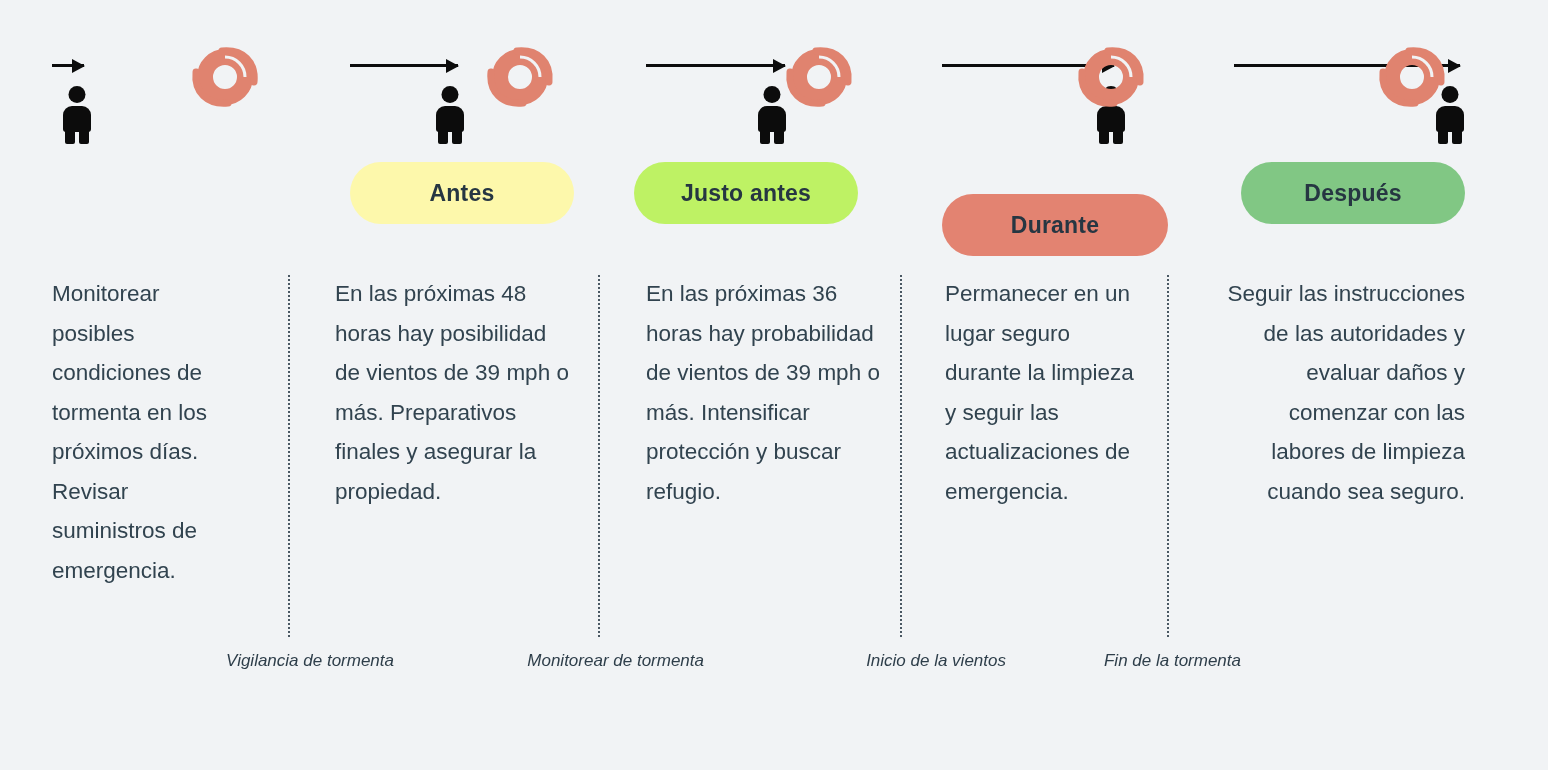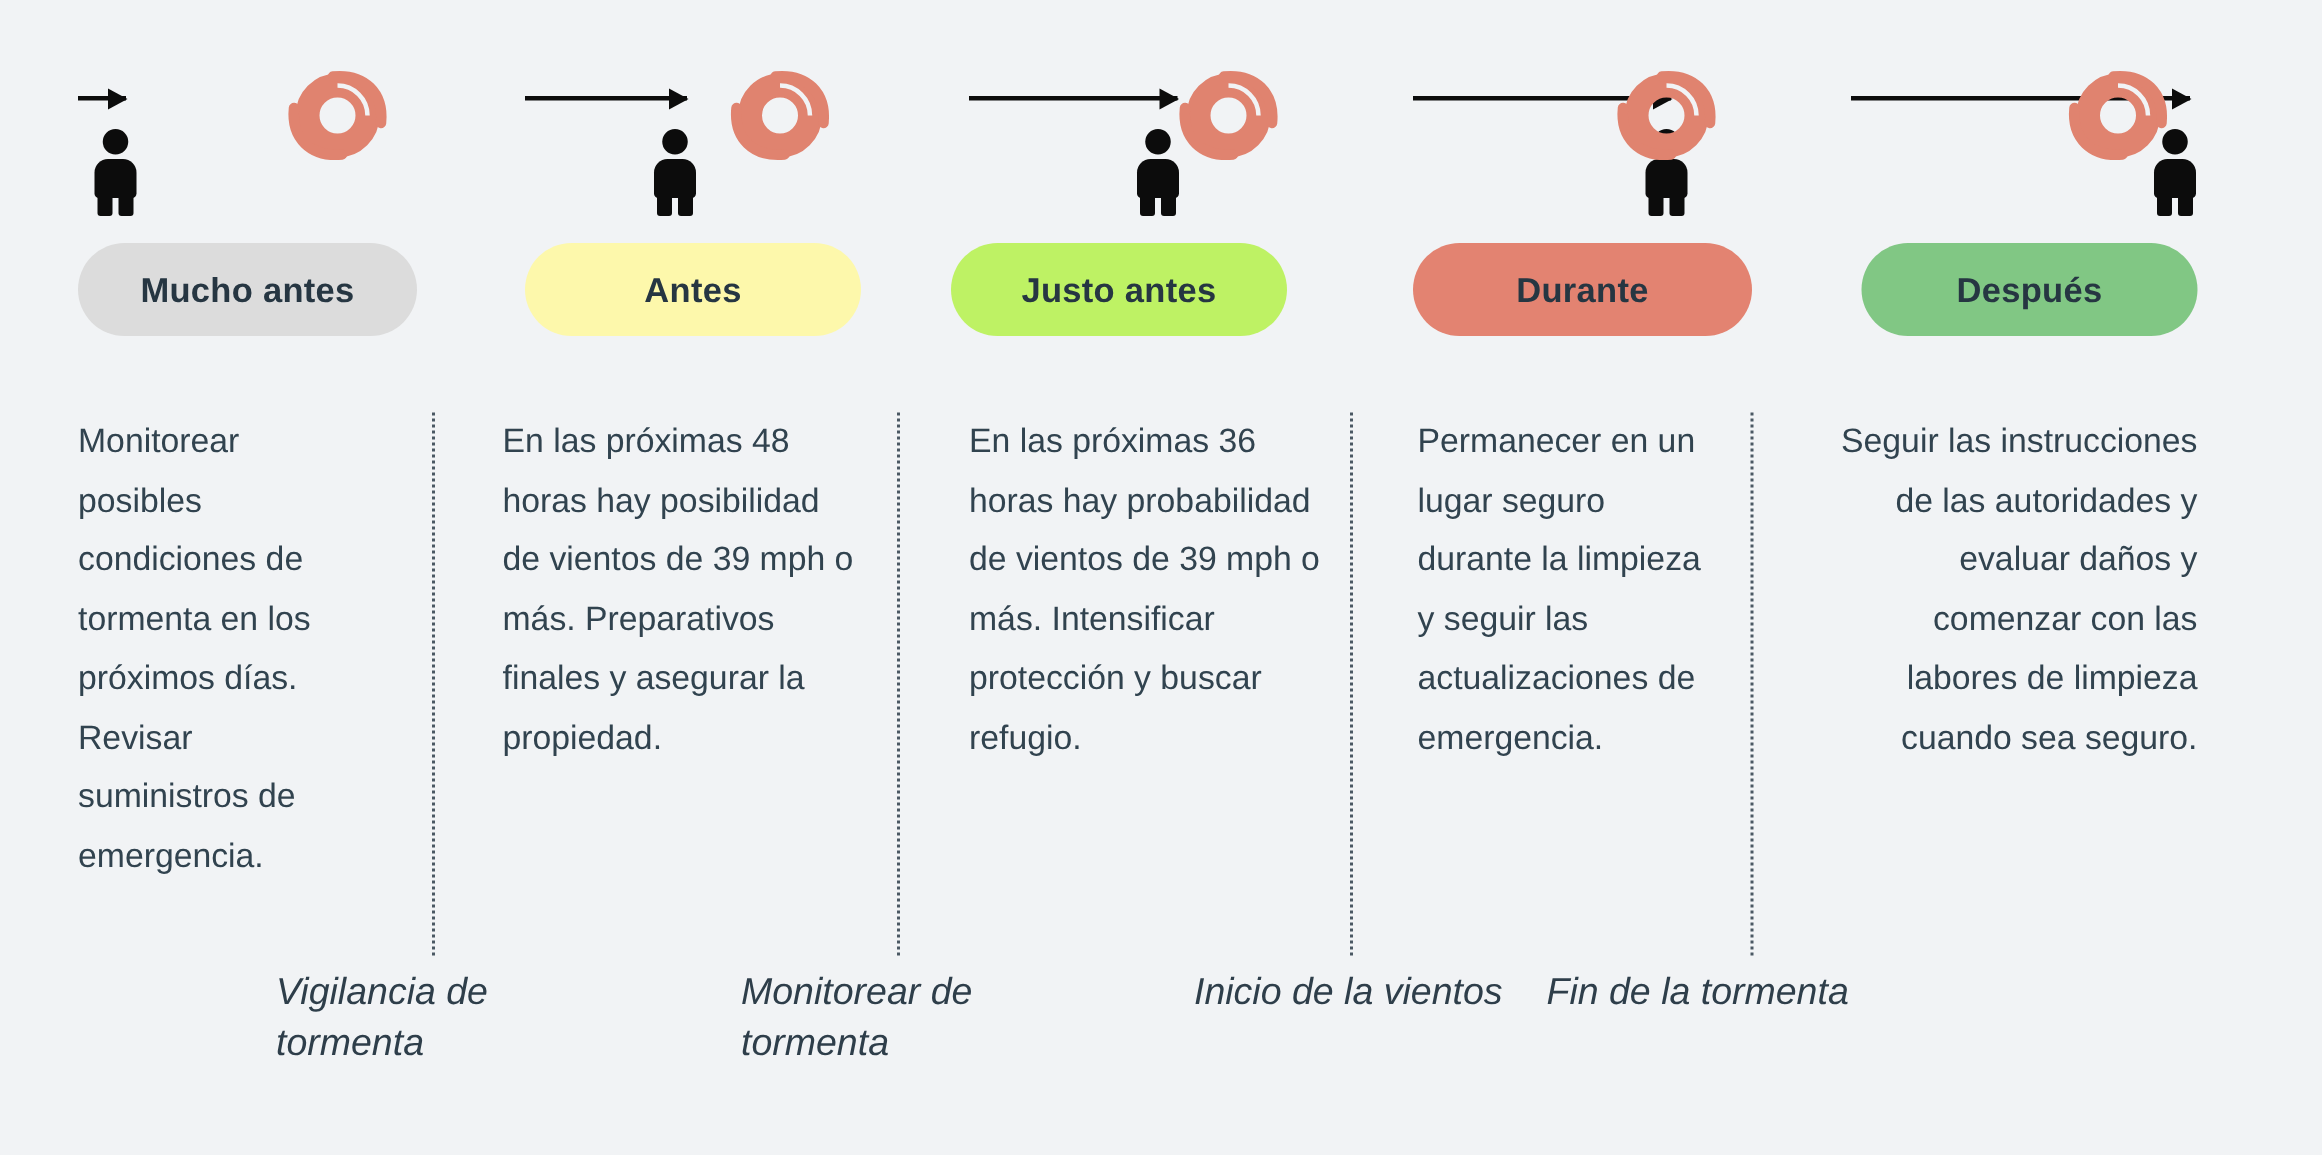"Mucho antes" div.pill { html: <div> <span>Mucho antes</span> </div> -> none }
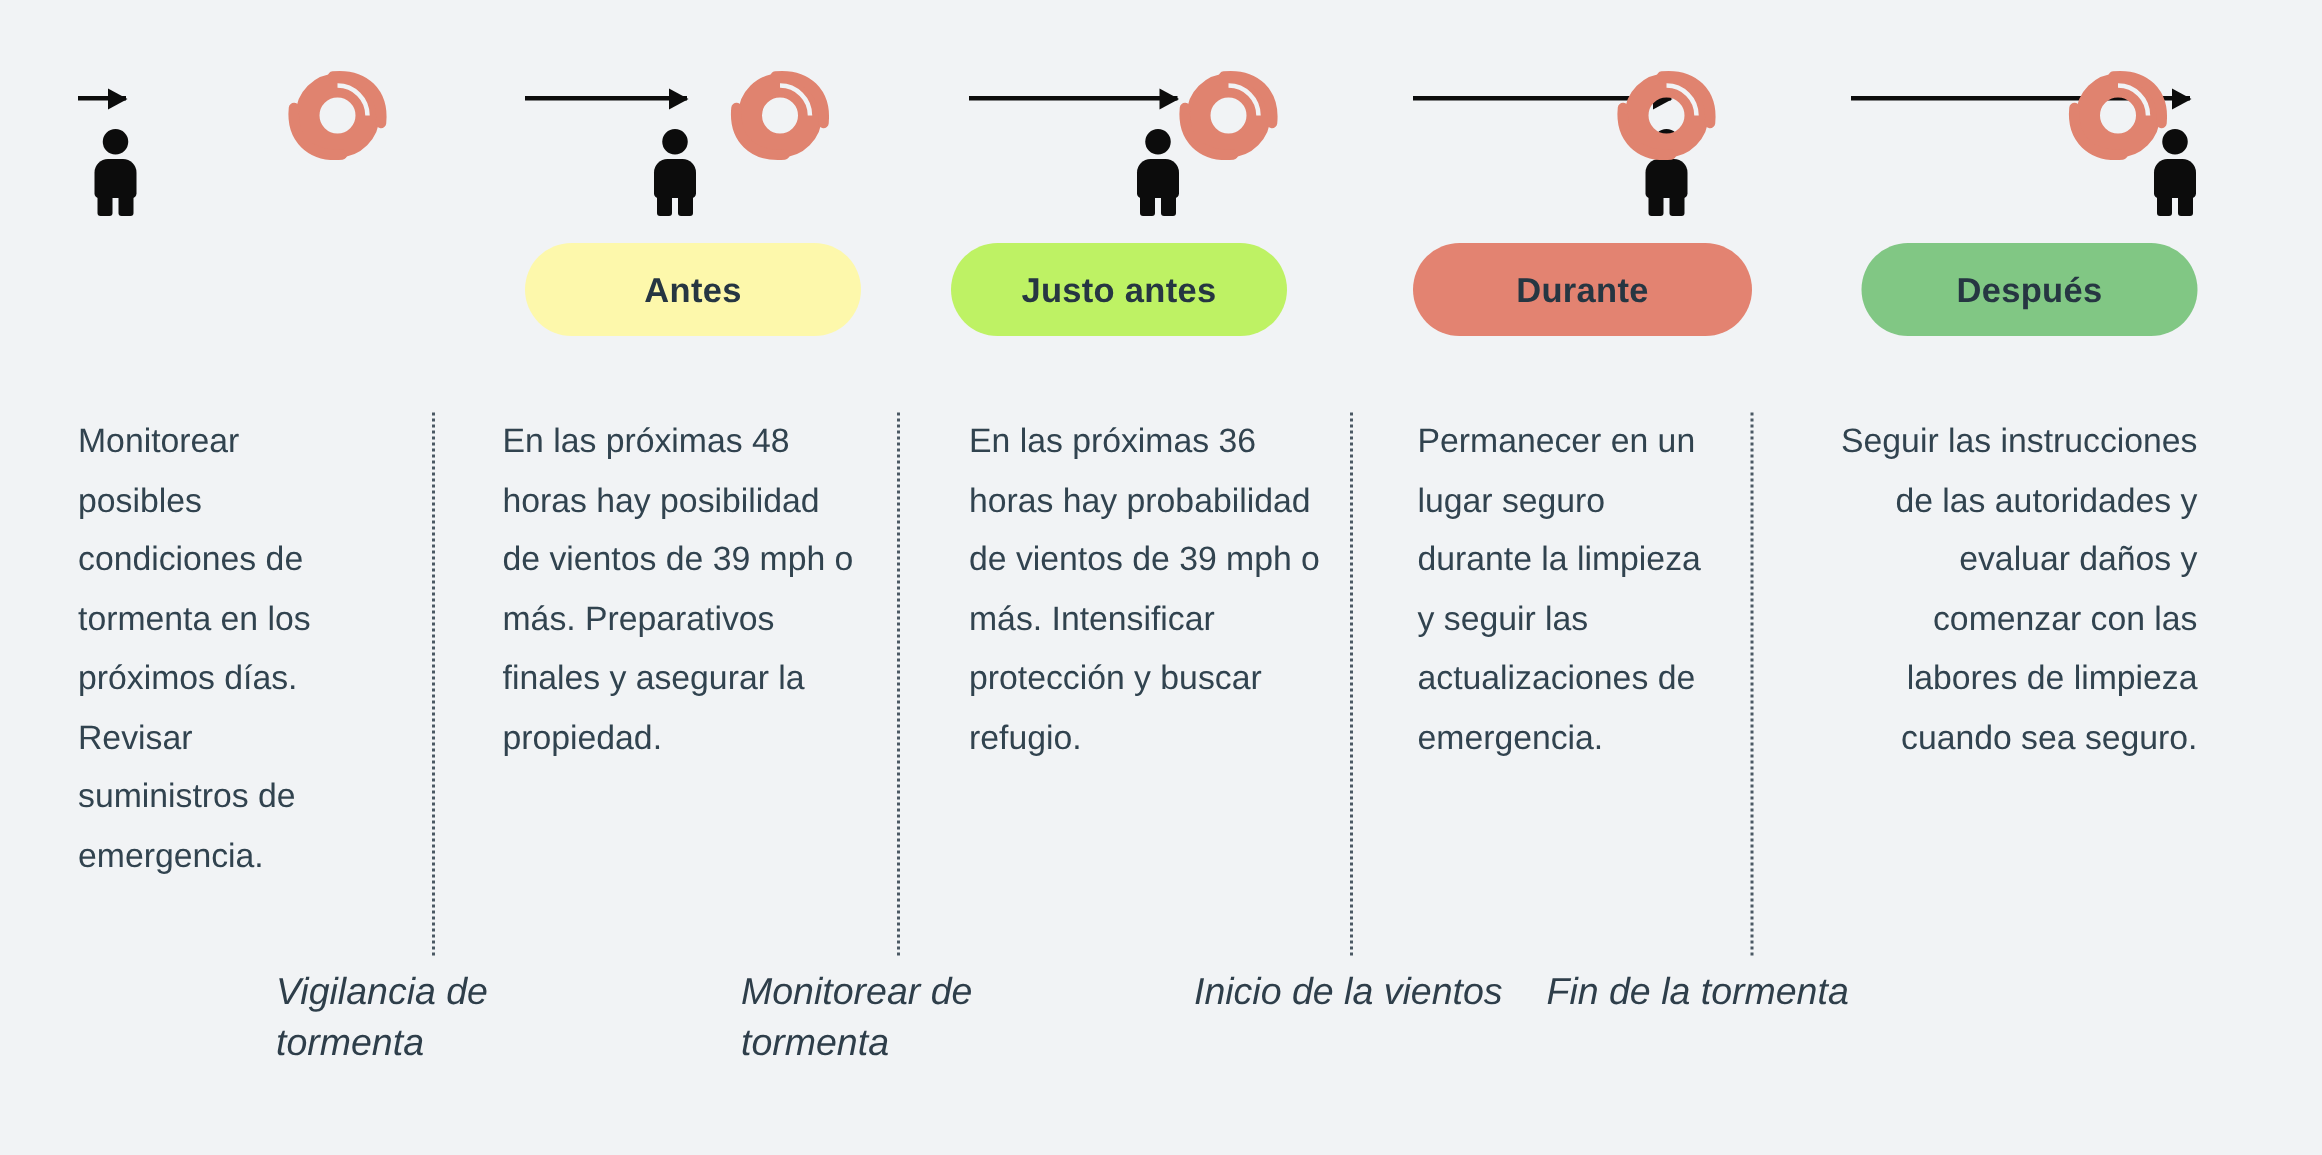"Durante" div.pill { margin-top: none -> 32px }
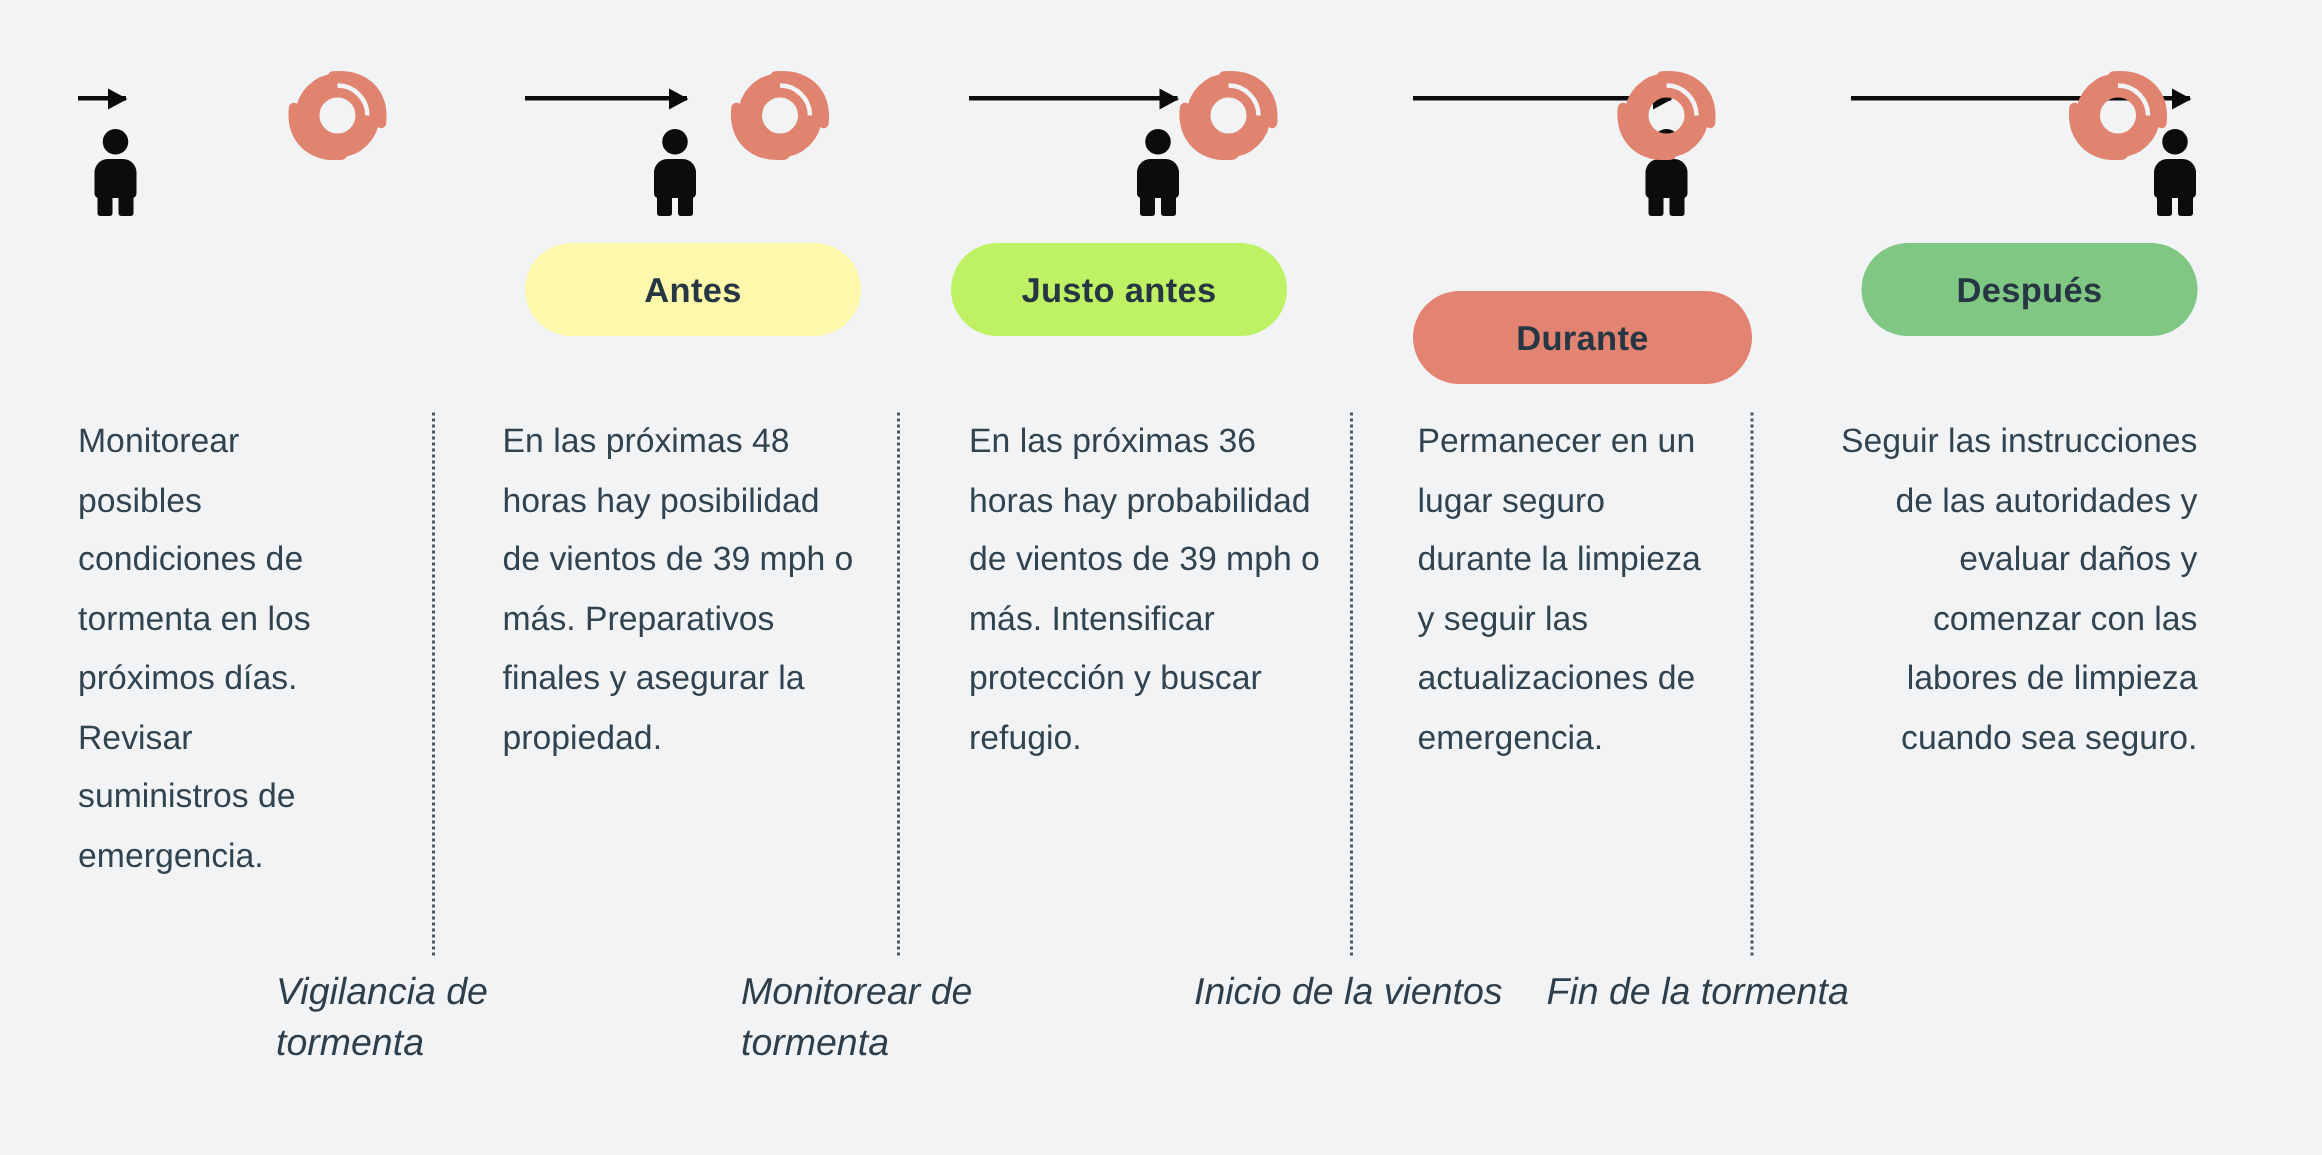"Vigilancia de tormenta" .divider-label { font-size: 25px -> 17px; text-align: left -> right }
